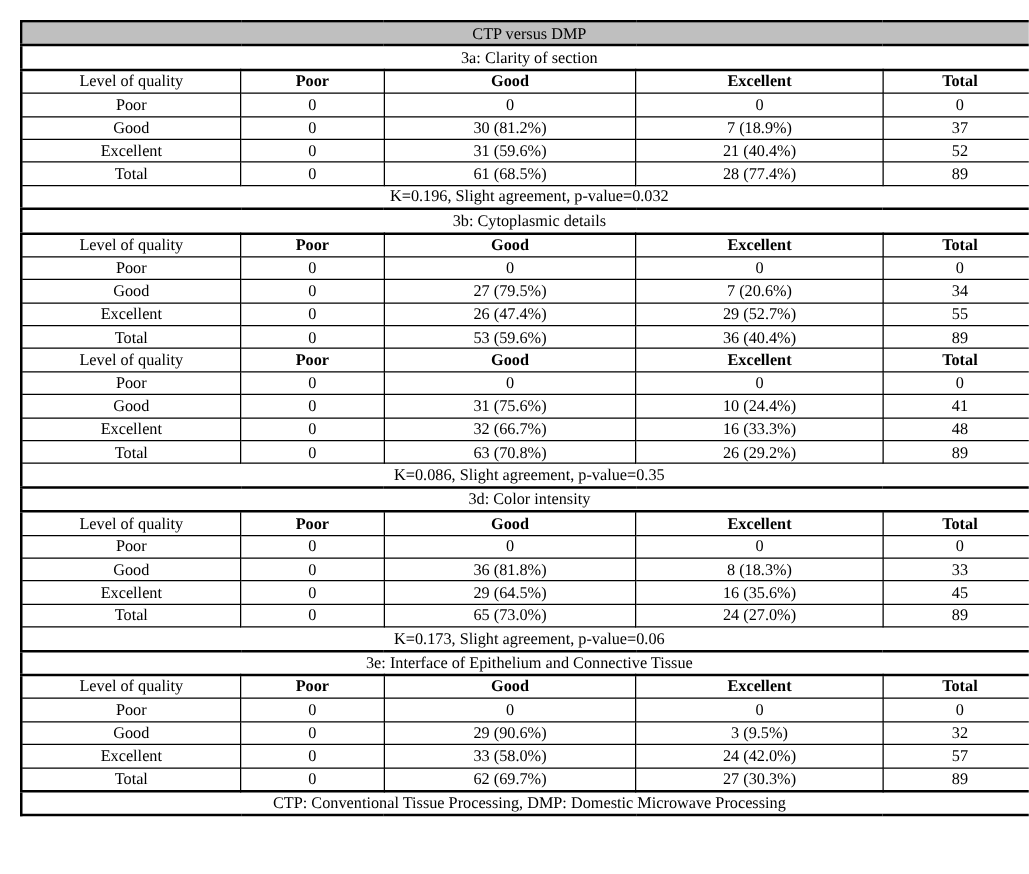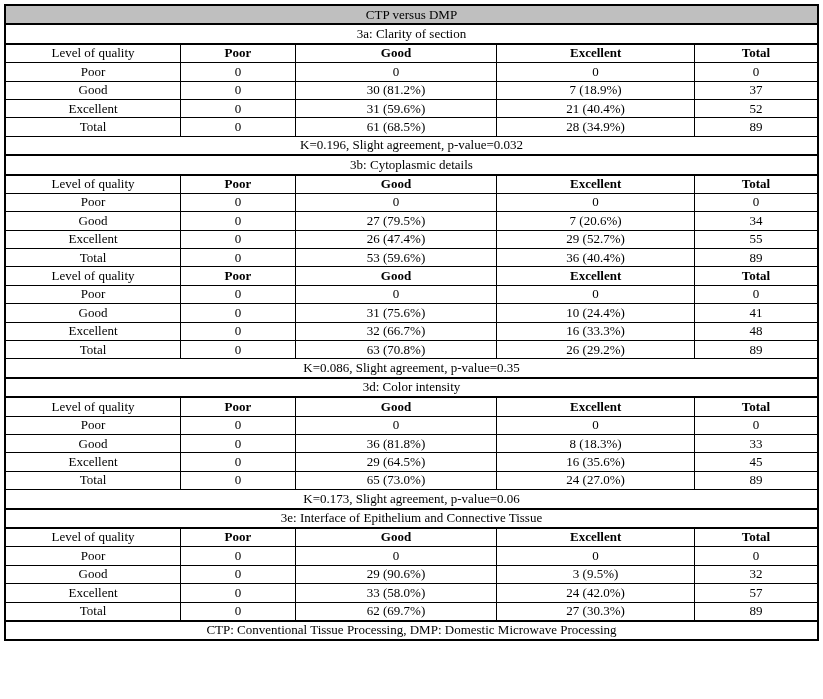"CTP versus DMP" .page-wrap { padding: 4px -> 16px }
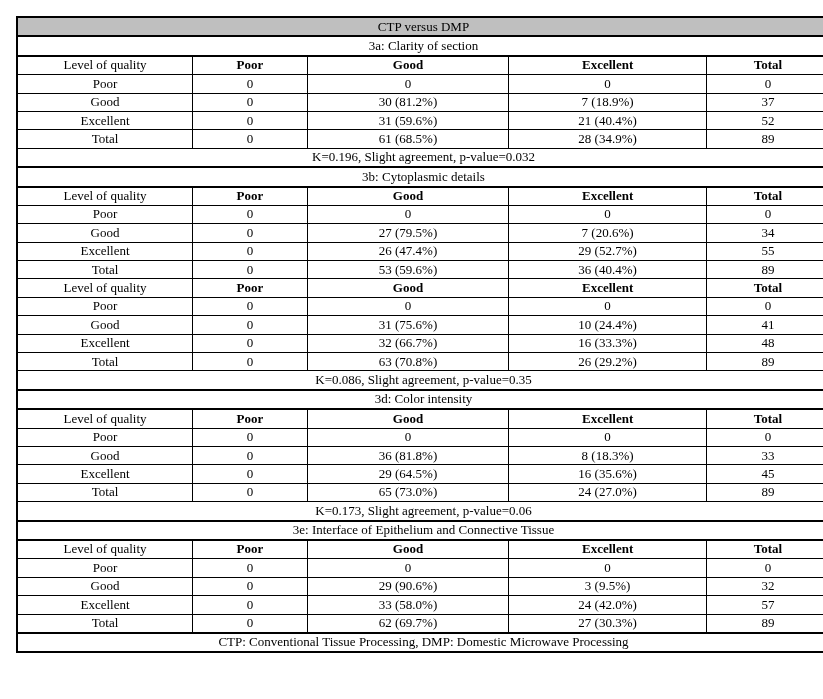"28 (34.9%)" td.data-cell { text: 34.9% -> 77.4% }
